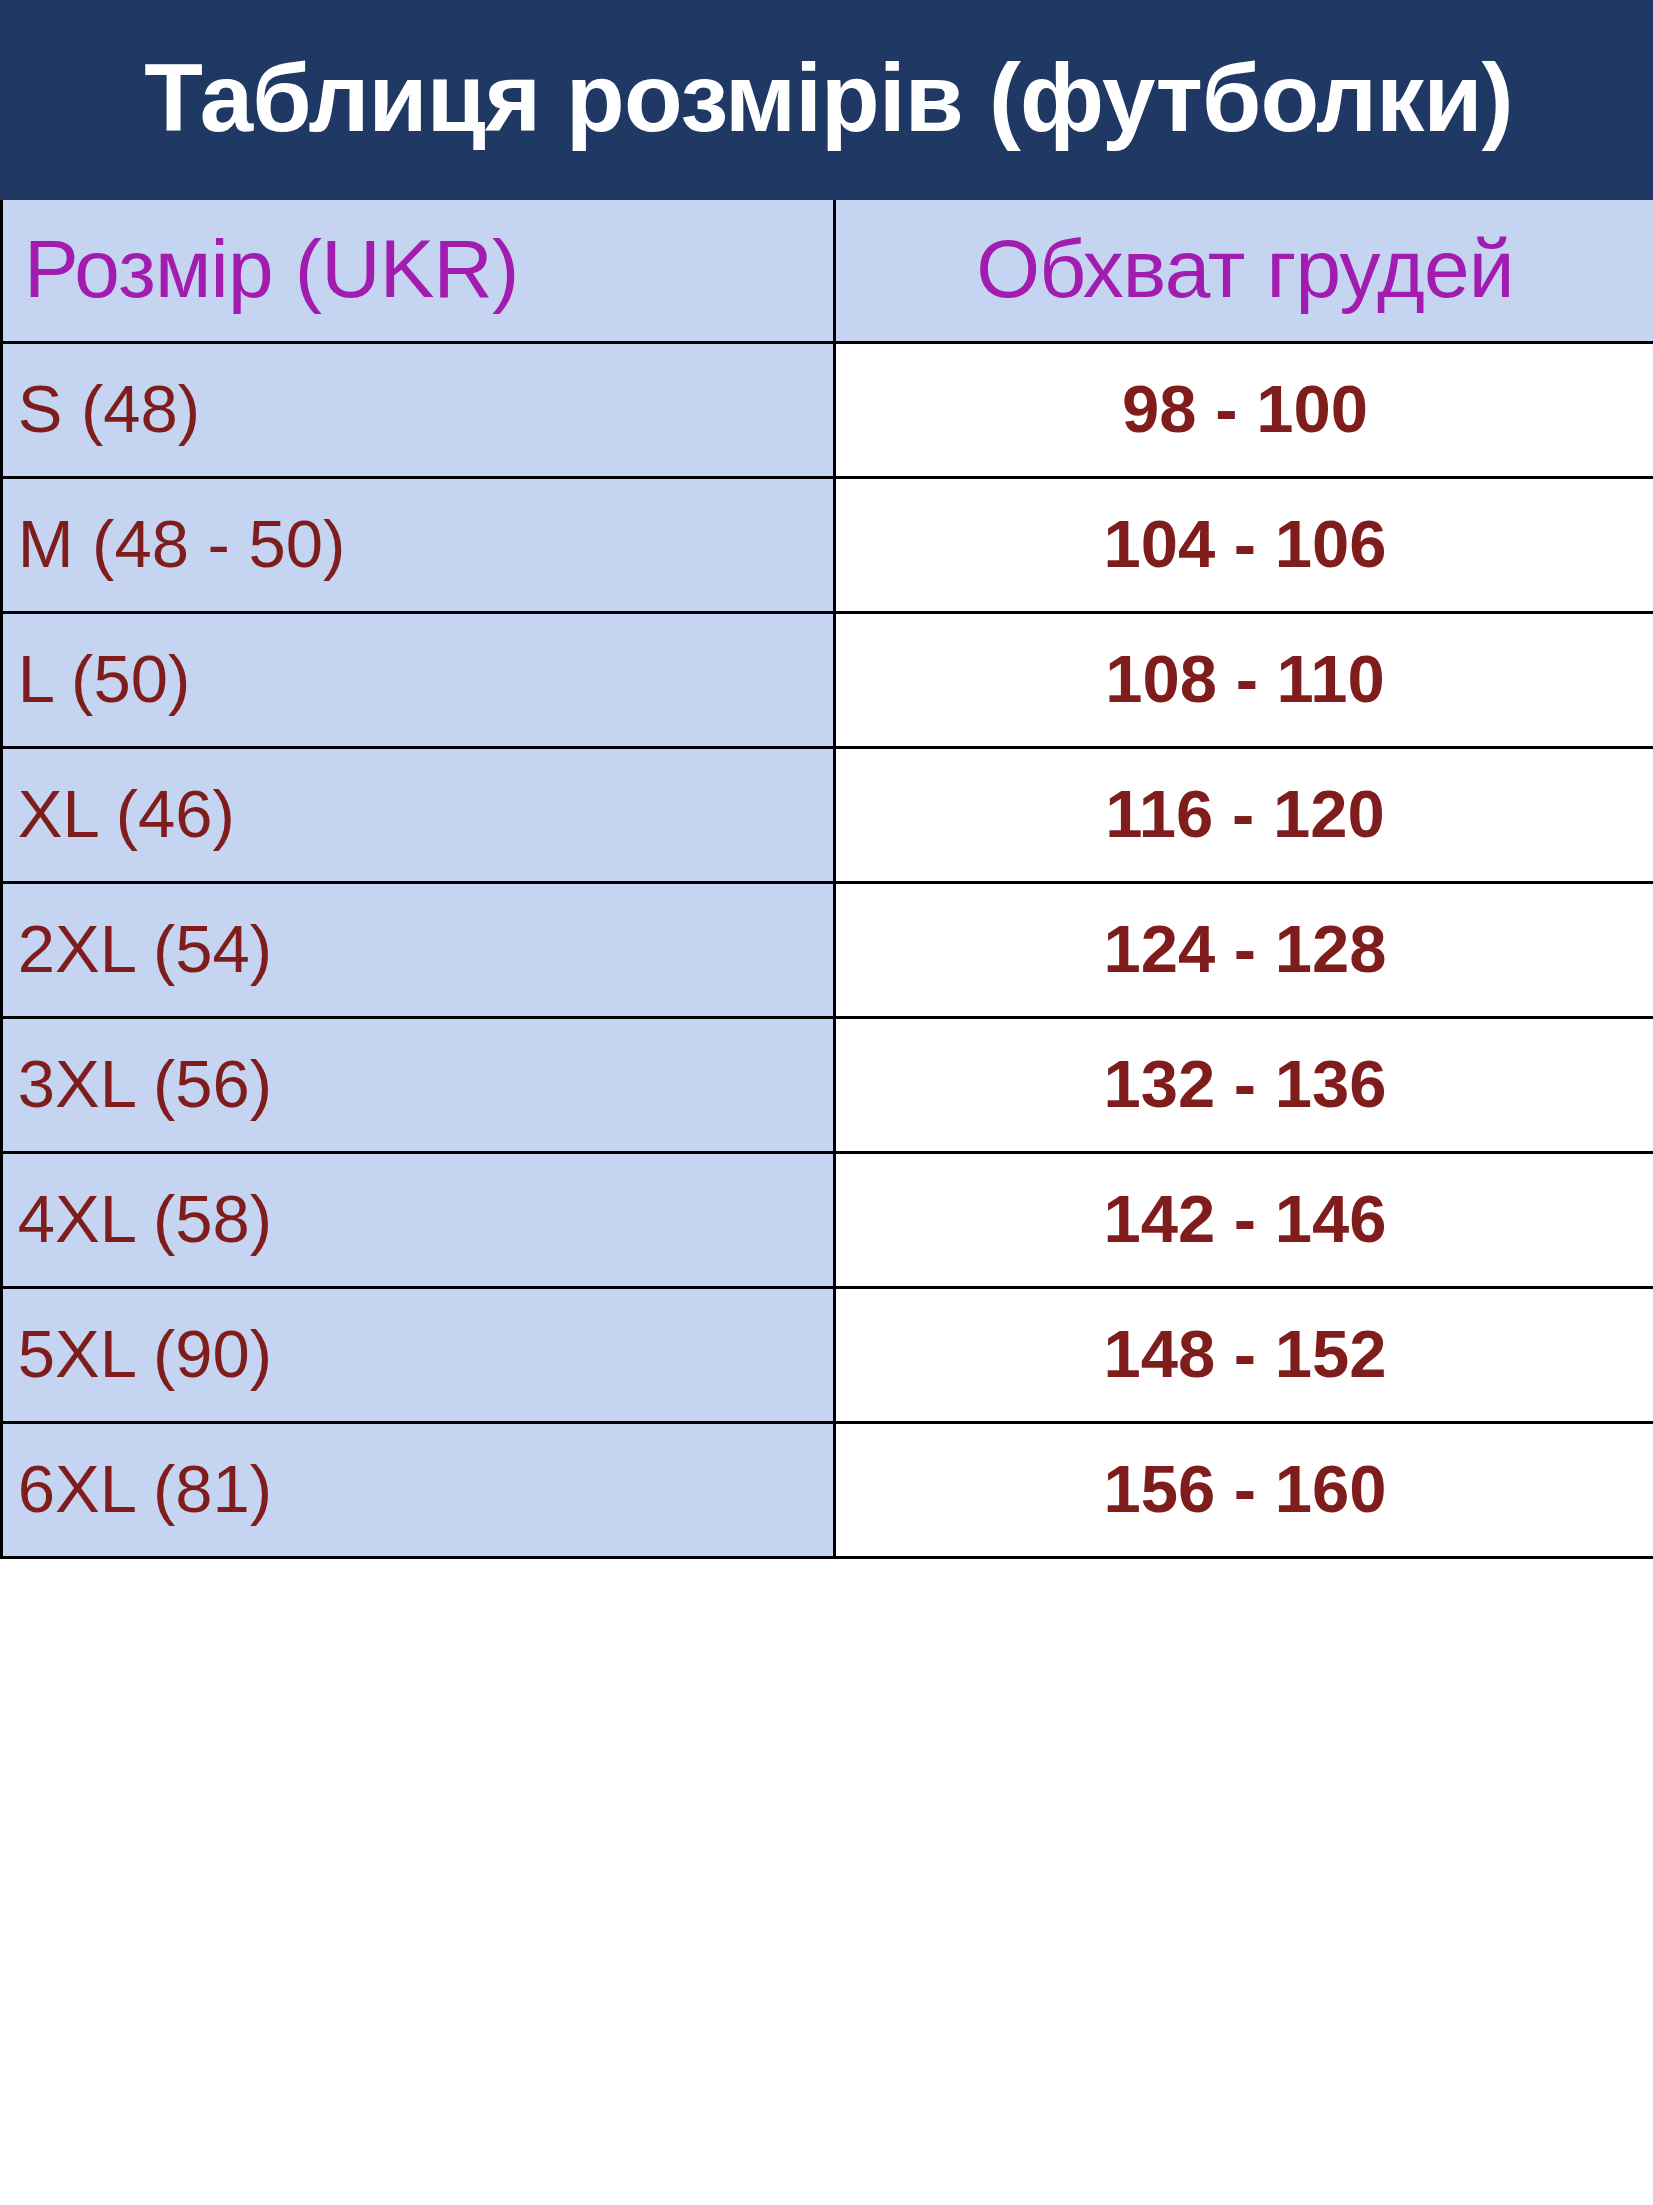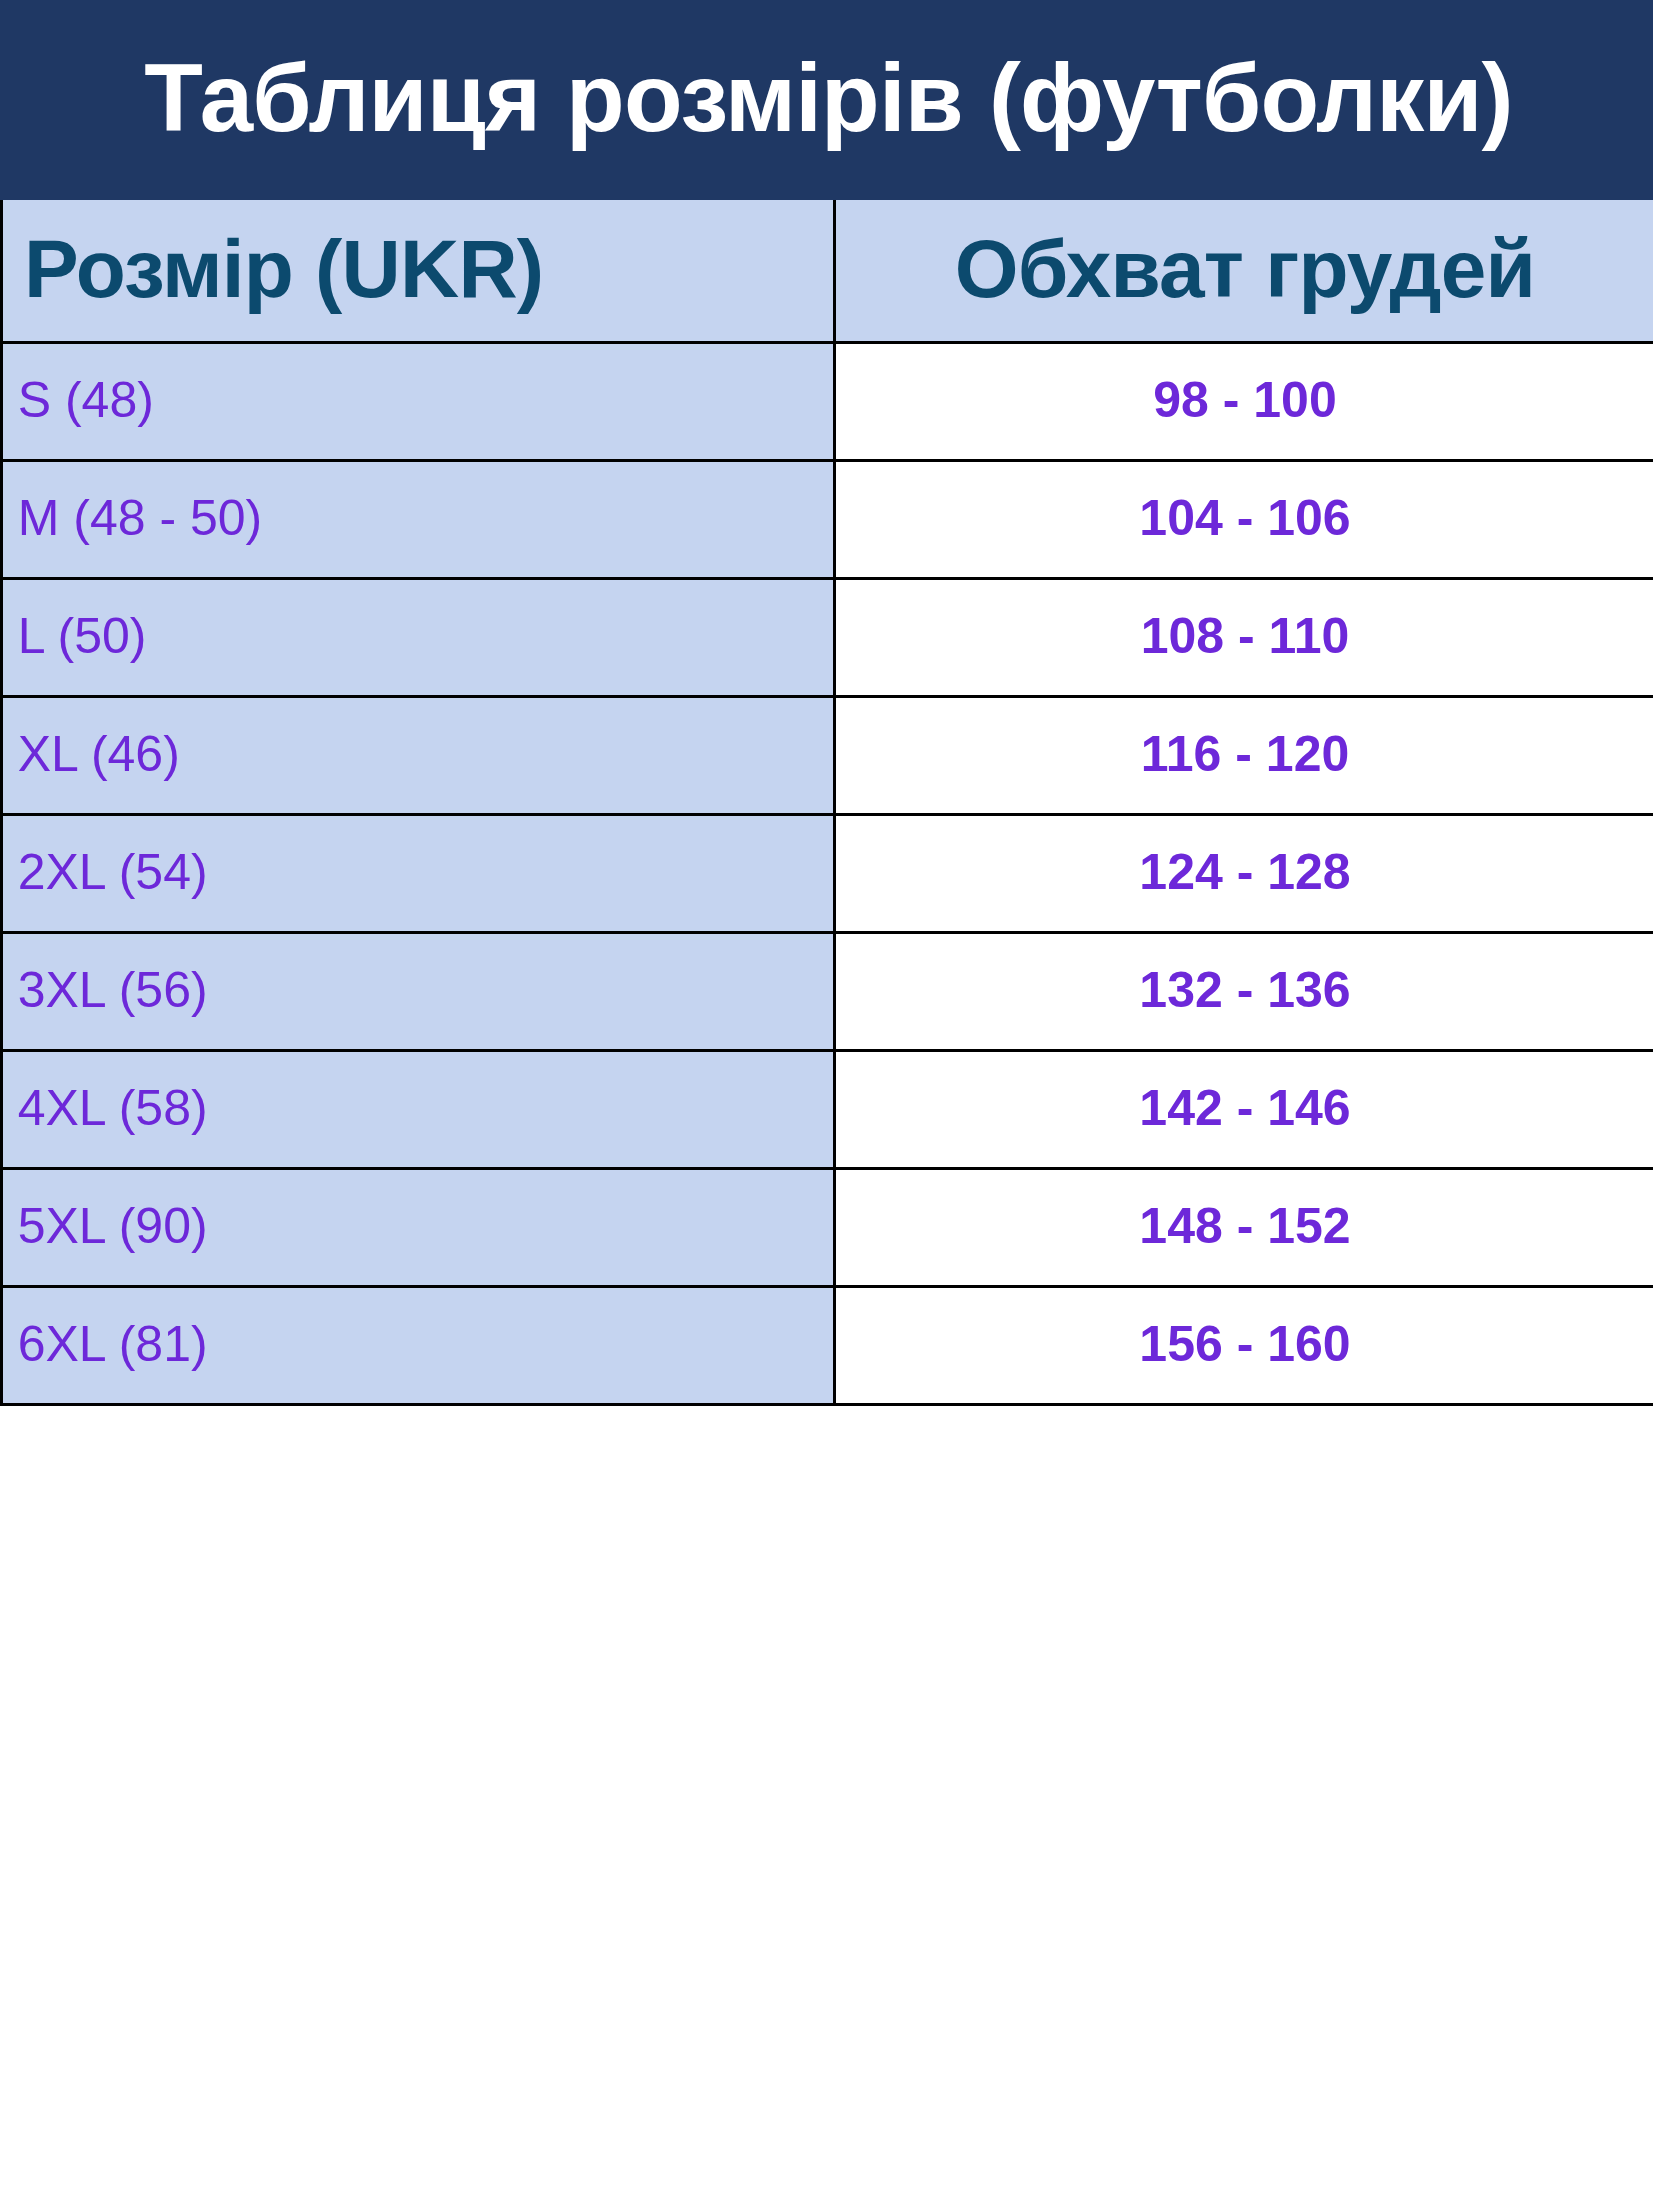"Розмір (UKR)" .header-row td { color: #0c4a6e -> #a21caf; font-weight: bold -> normal }
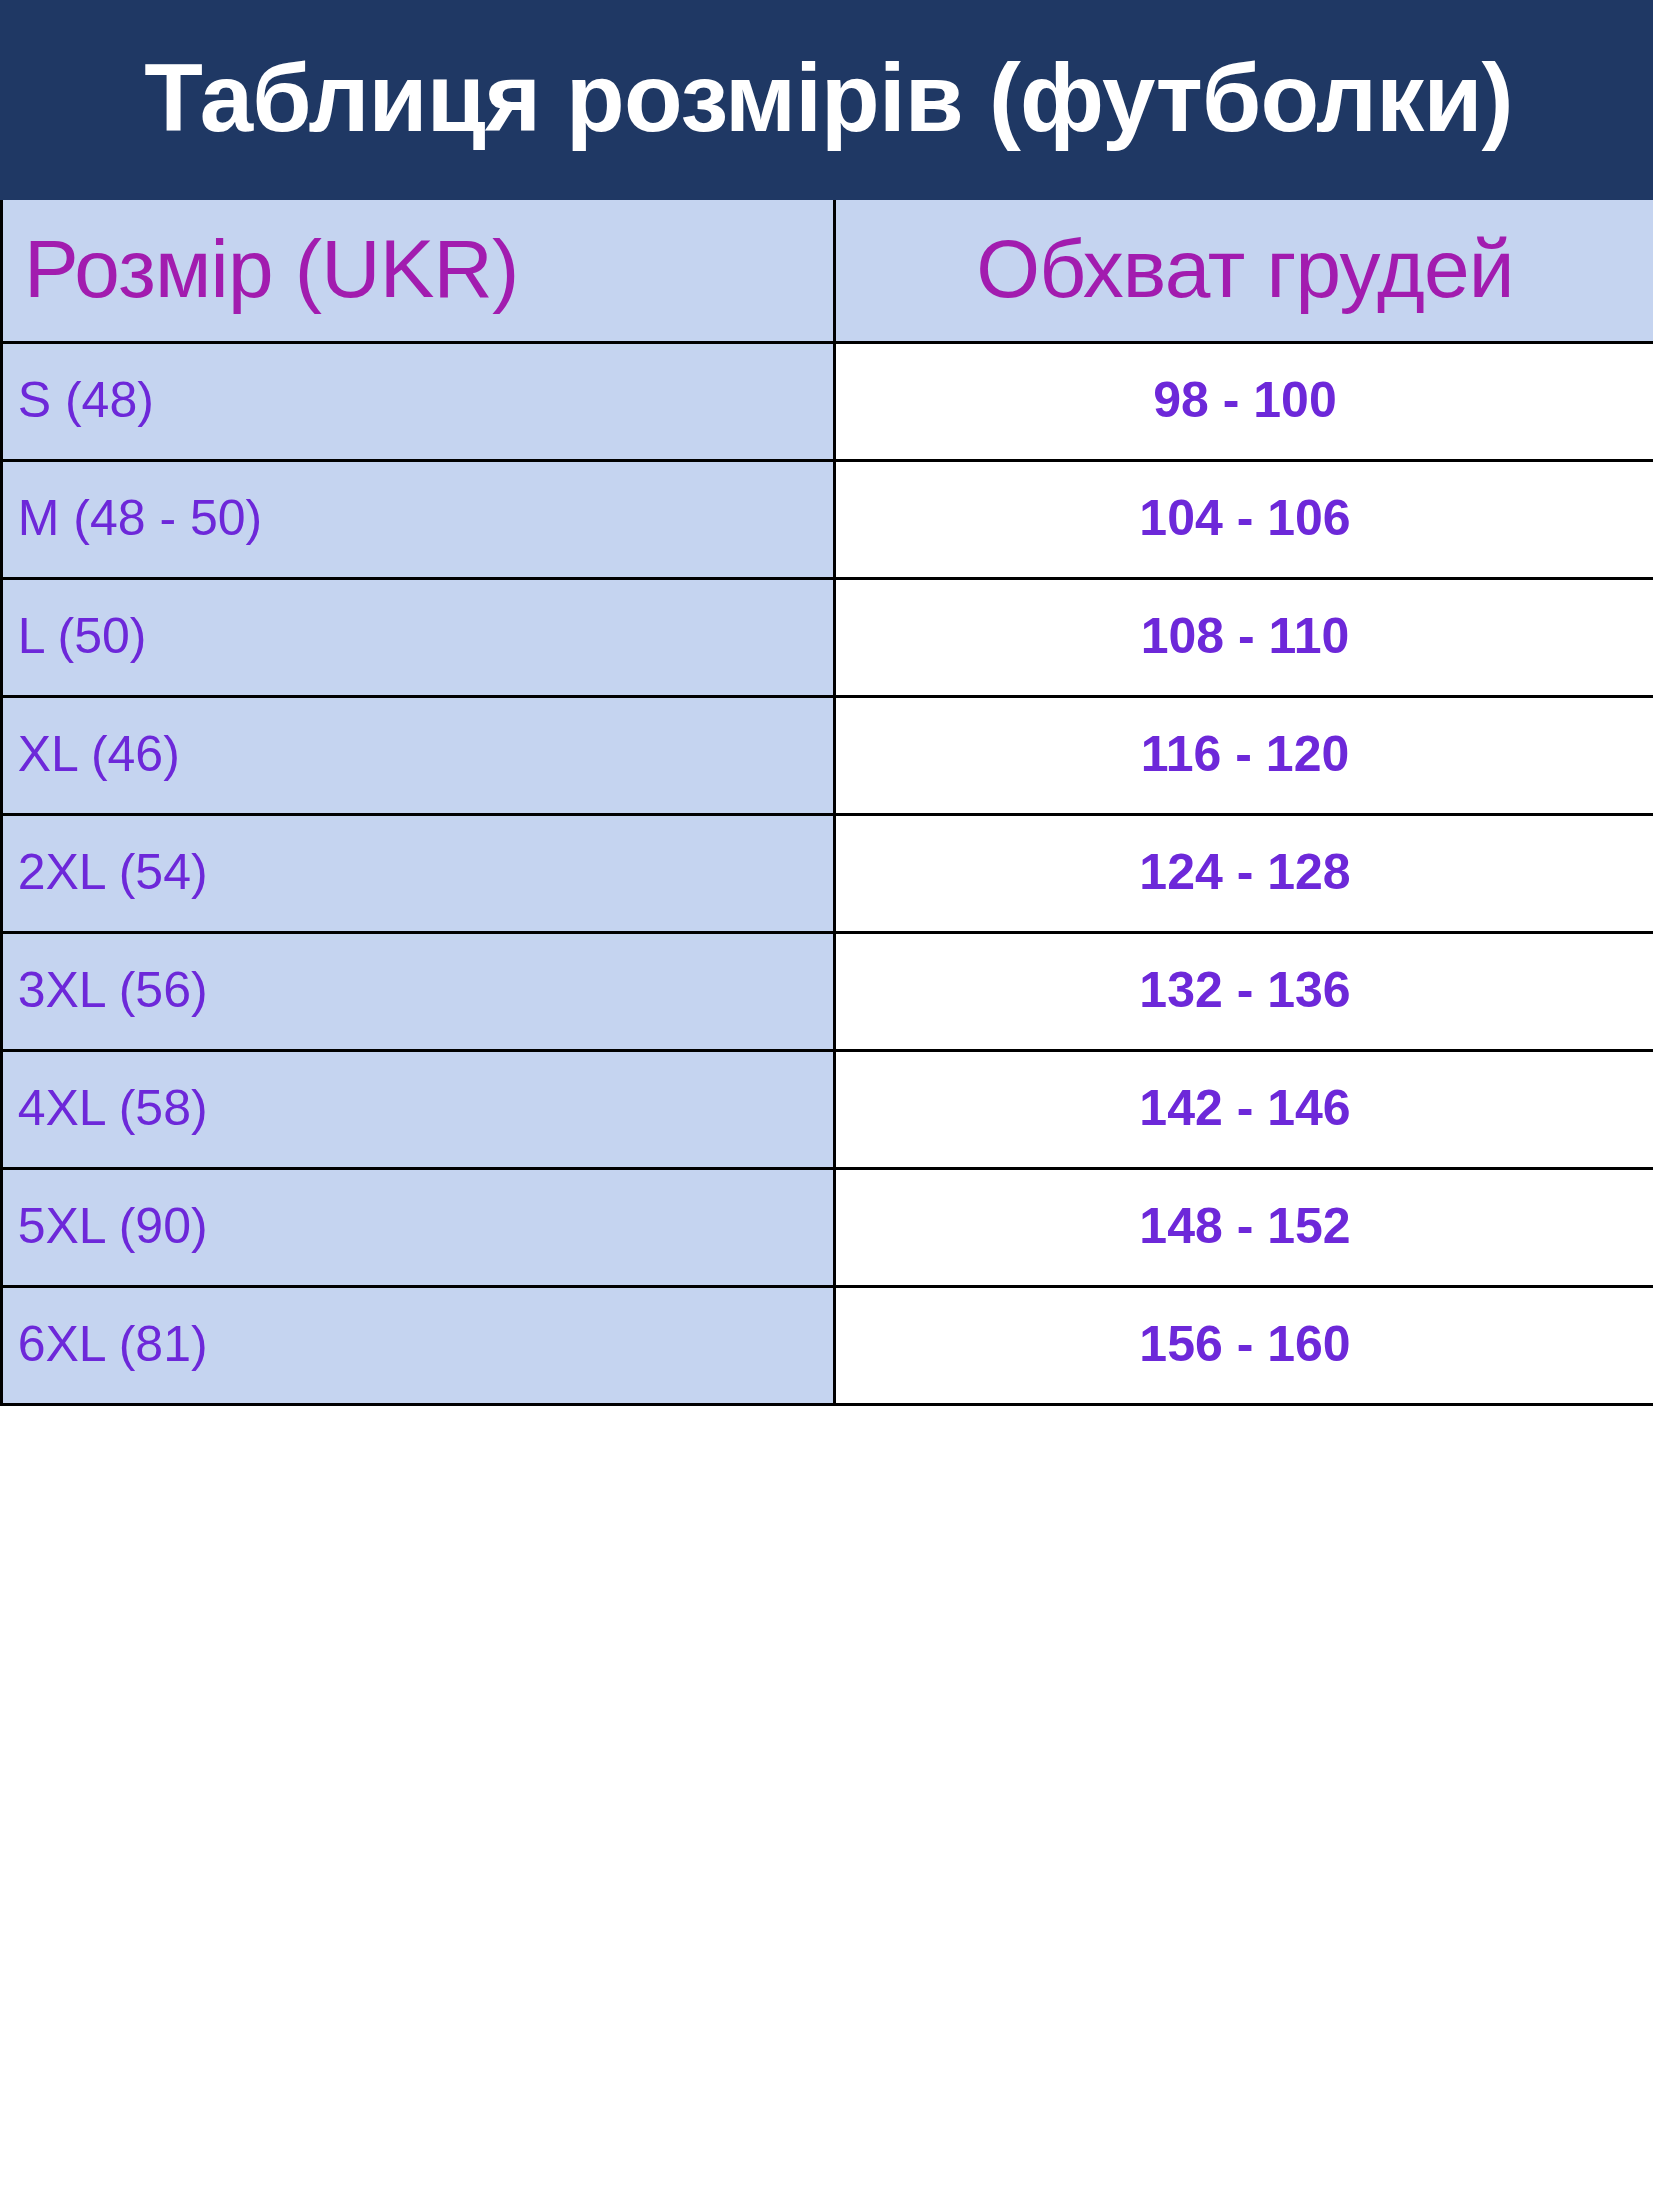"S (48)" .data-row td { color: #6d28d9 -> #7f1d1d; font-size: 50px -> 67px }
